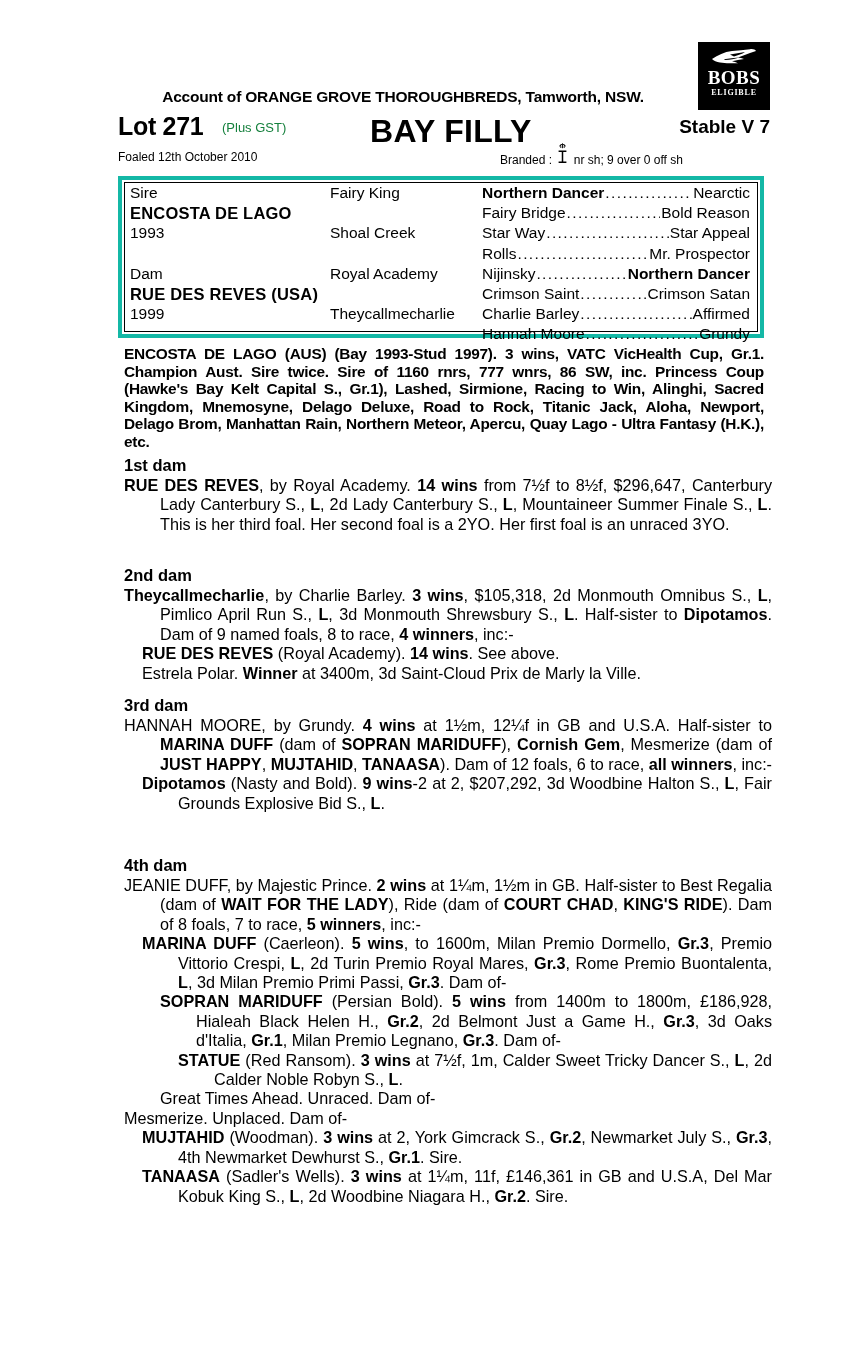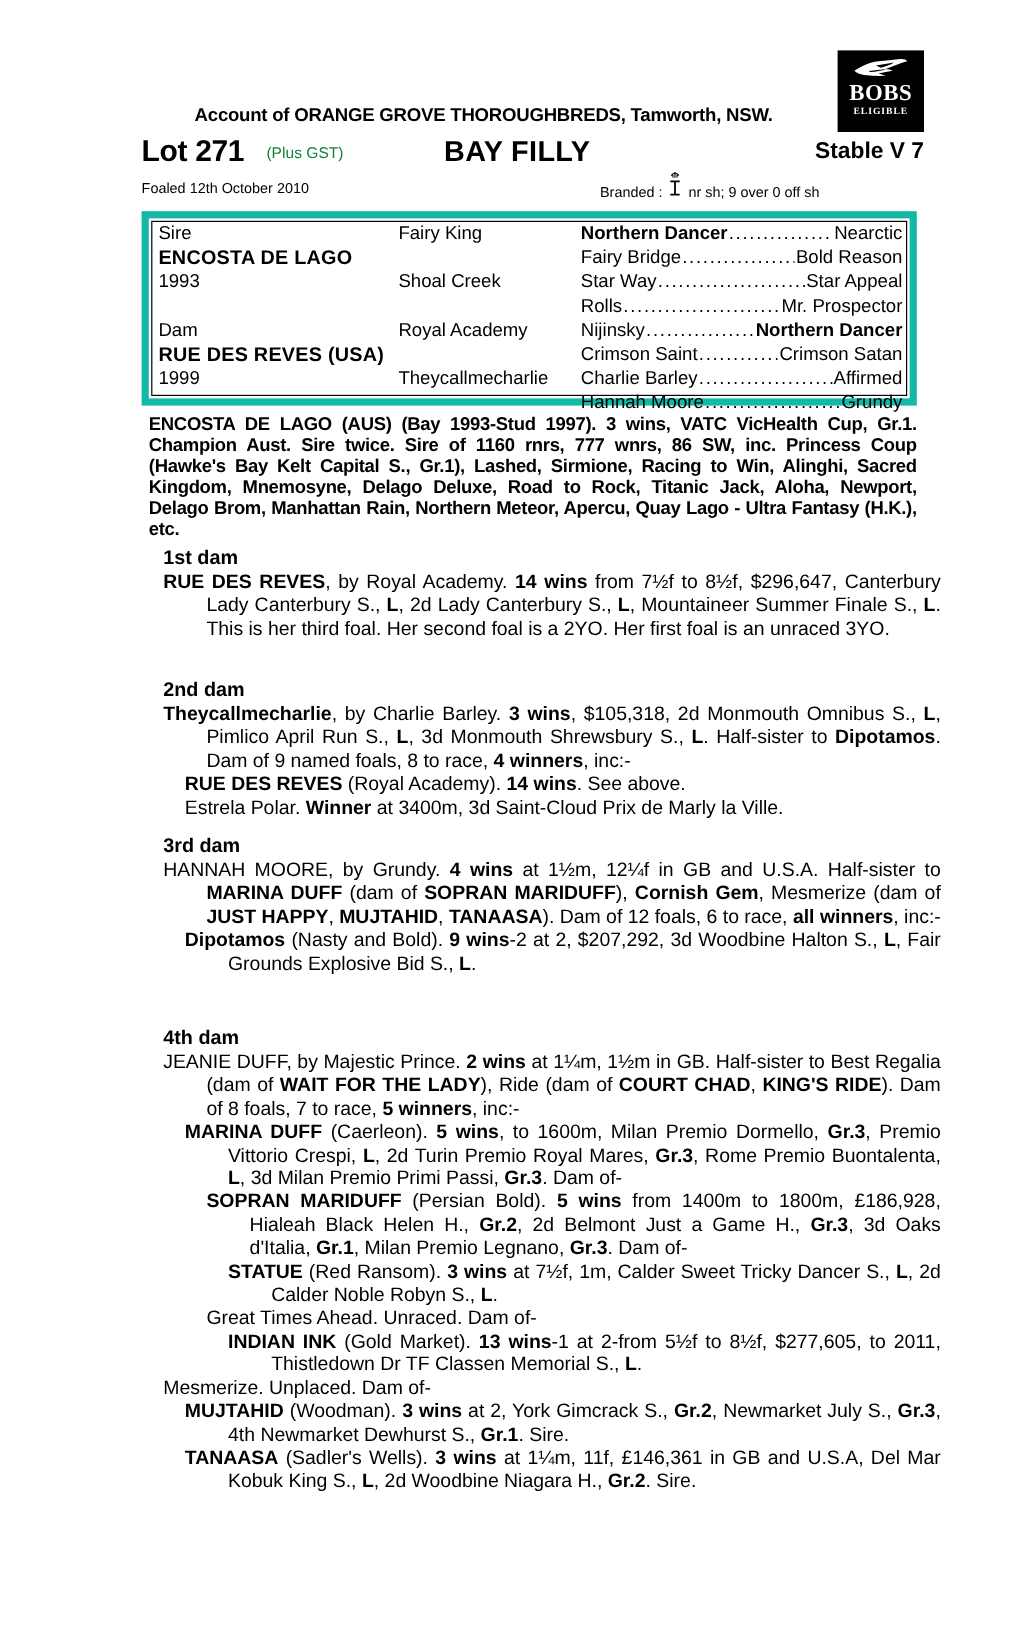"BAY FILLY" .bay-filly { font-size: 24px -> 32px }
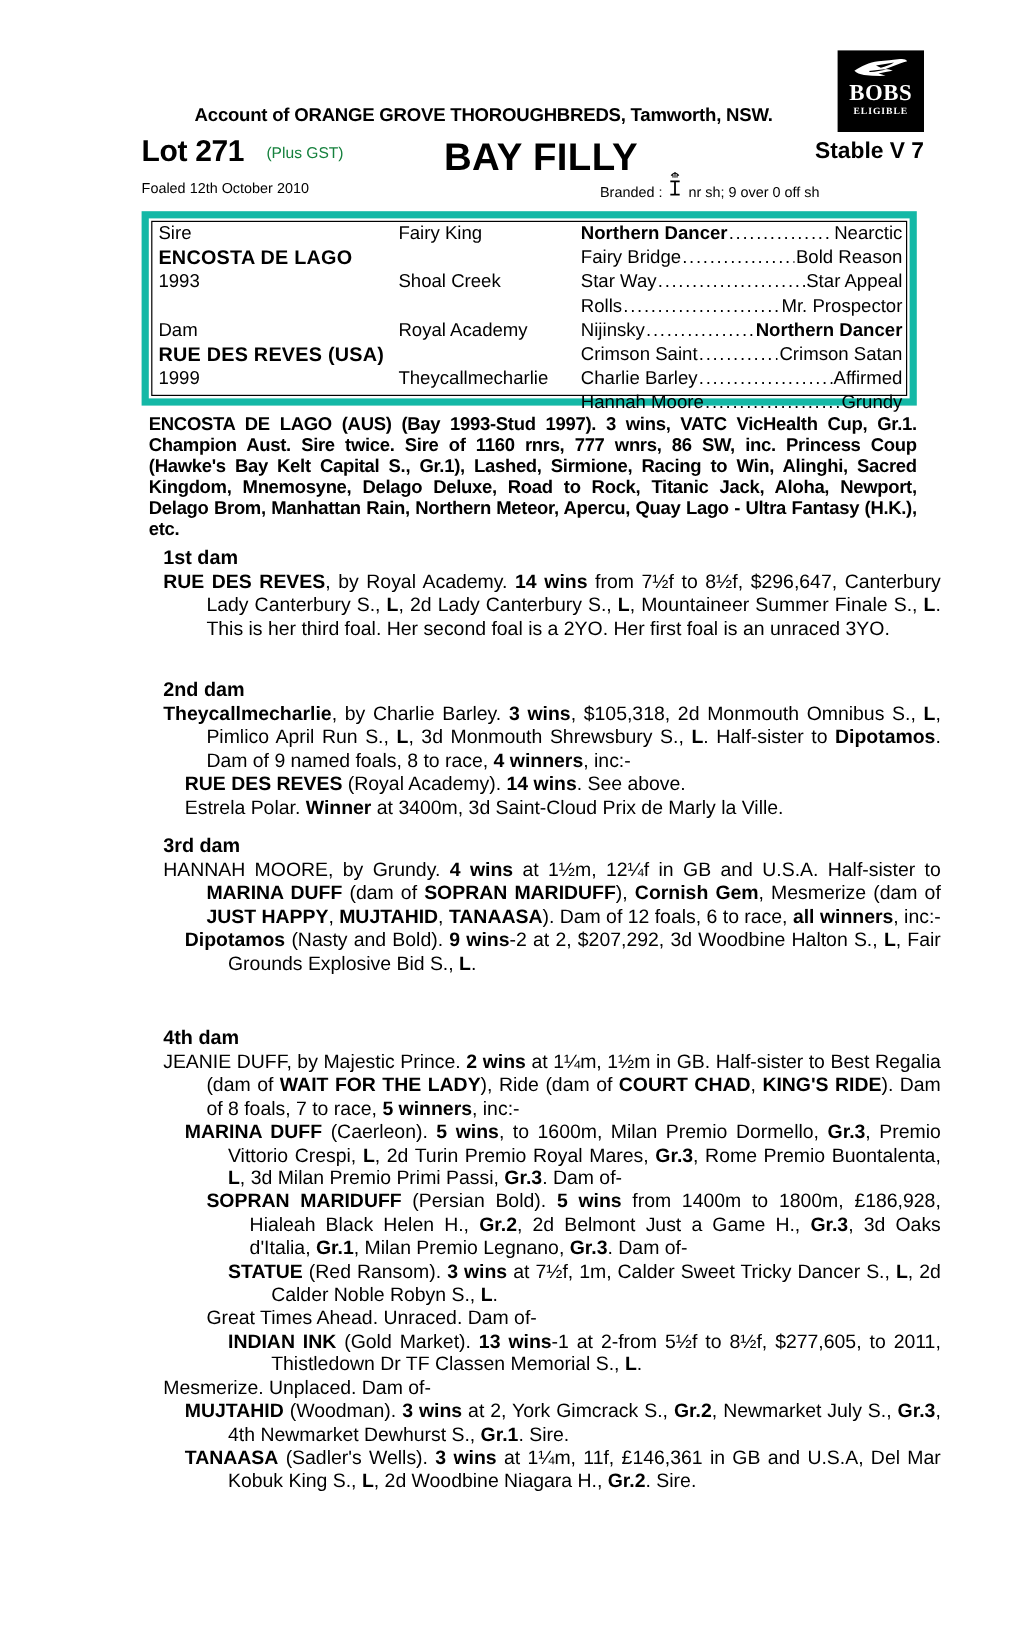"Sire" .ped-box { border: 6px solid #14b8a6 -> 4px solid #14b8a6 }
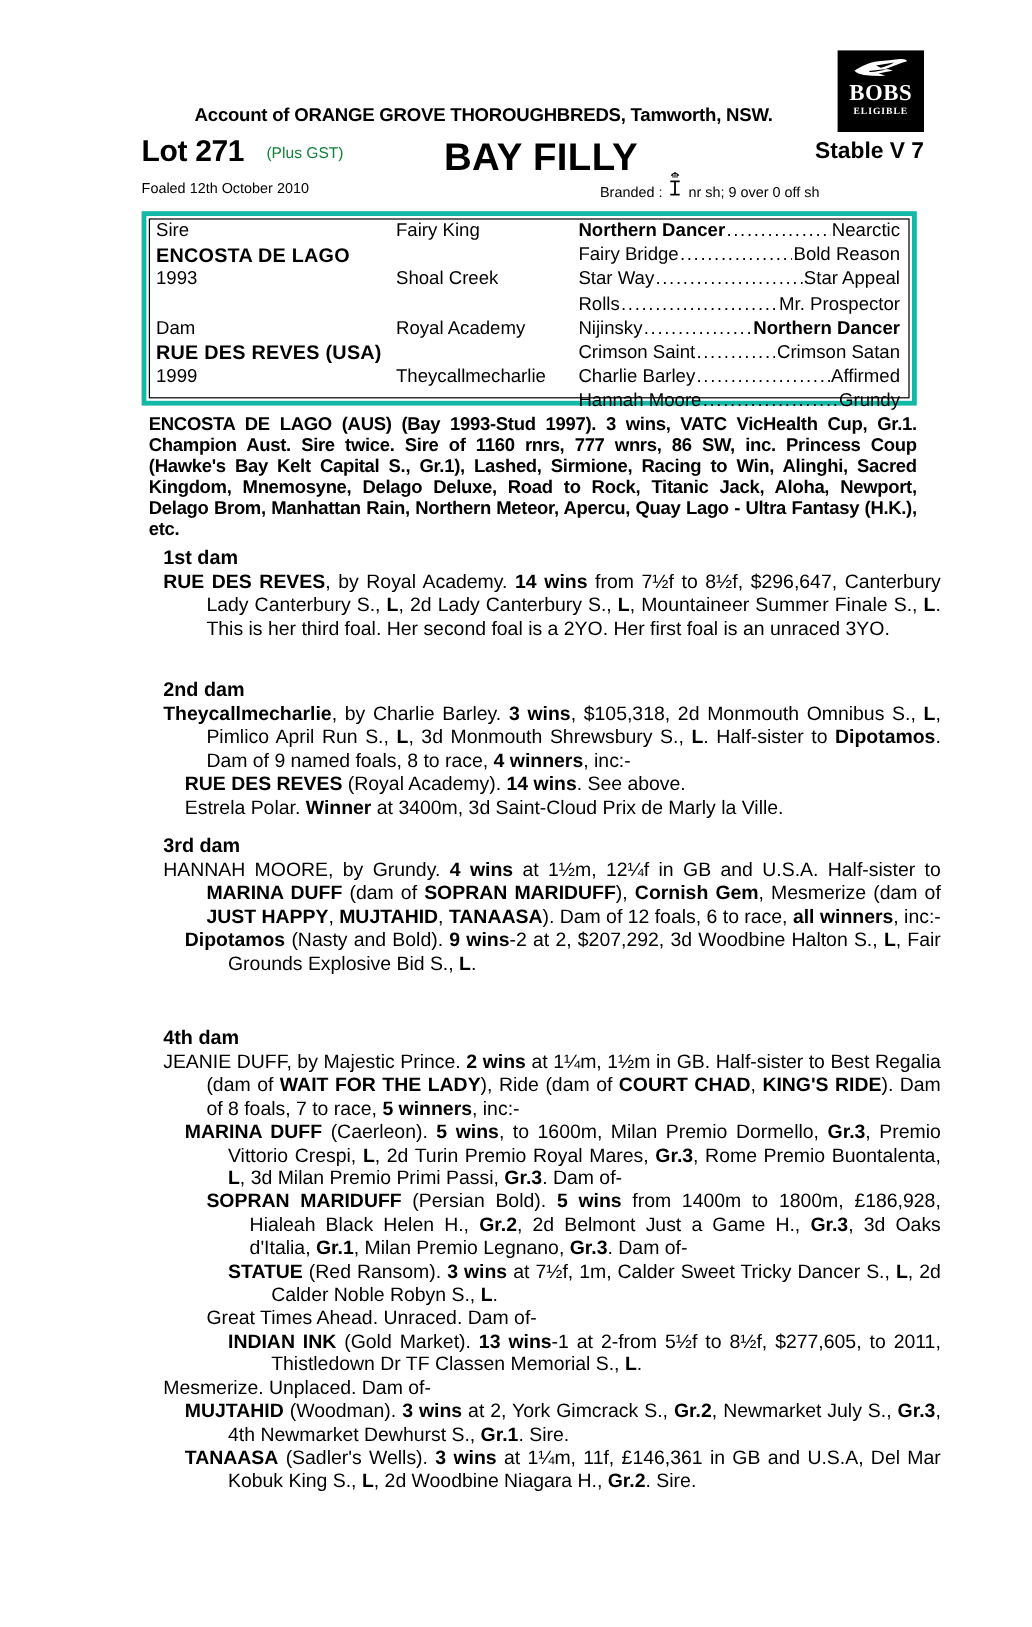"1st dam" .dam-section { left: 136px -> 124px }
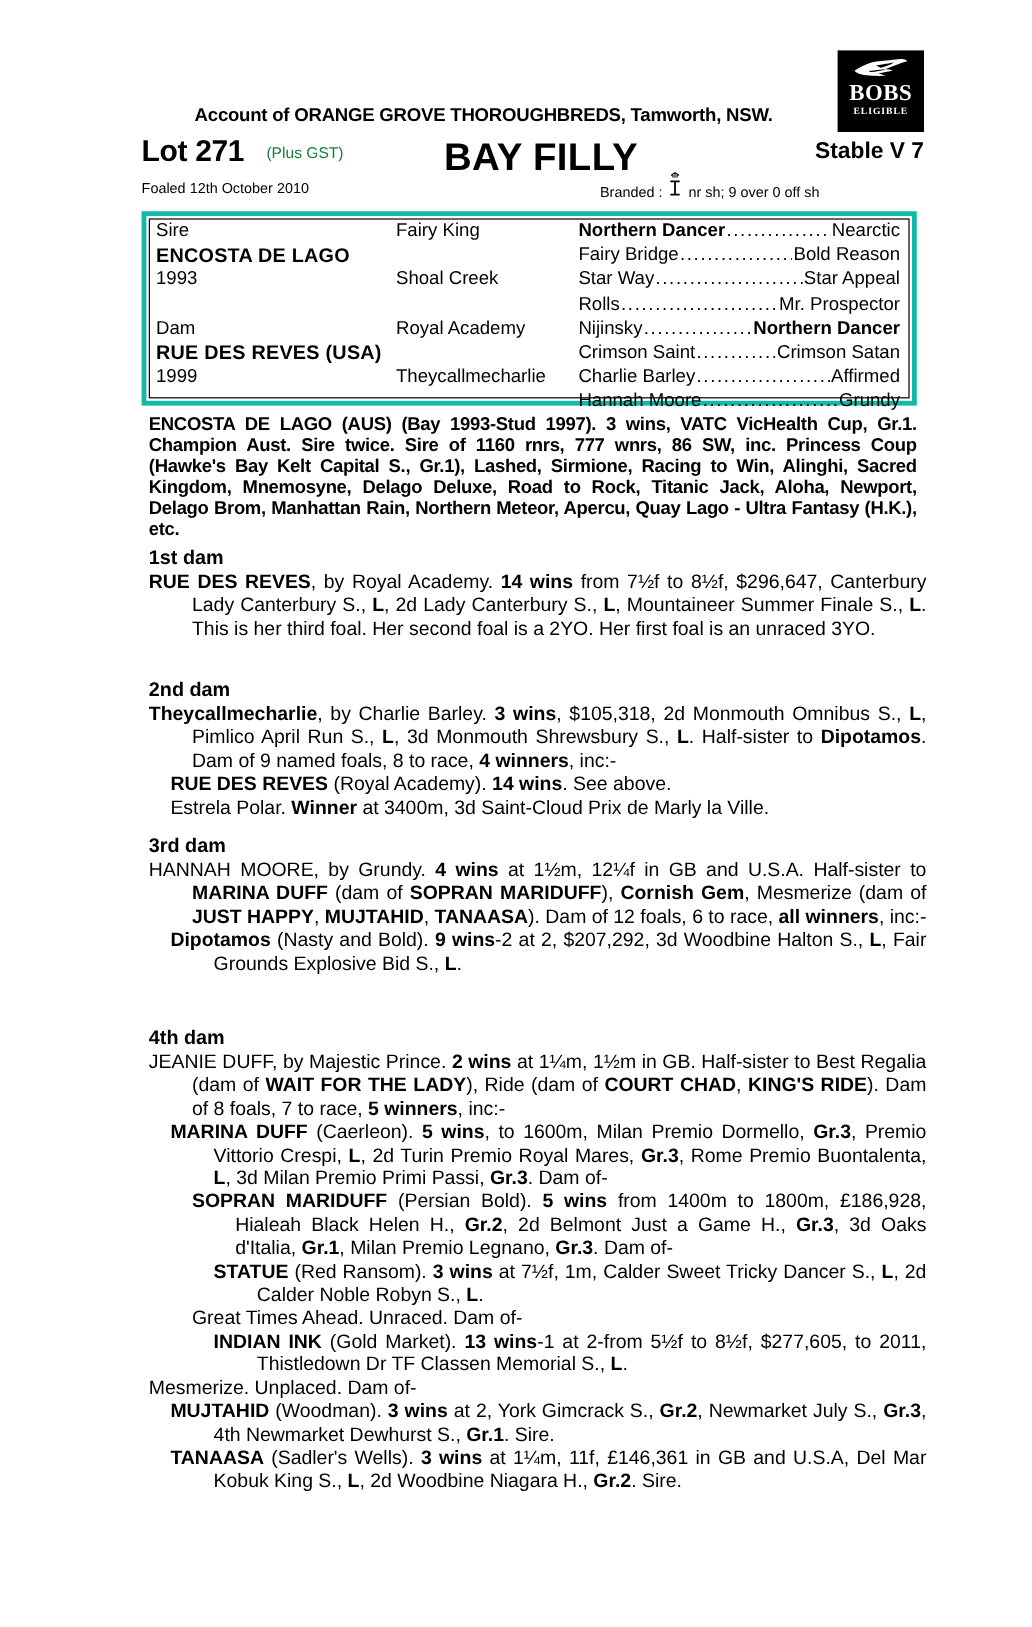"INDIAN INK (Gold Market). 13" div.entry { html: <div><b>INDIAN INK</b> (Gold Market). <b>13 wins</b>-1 at 2-from 5½f to 8½f, $277,605, to 2011, Thistledown Dr TF Classen Memorial S., <b>L</b>.</div> -> none }
